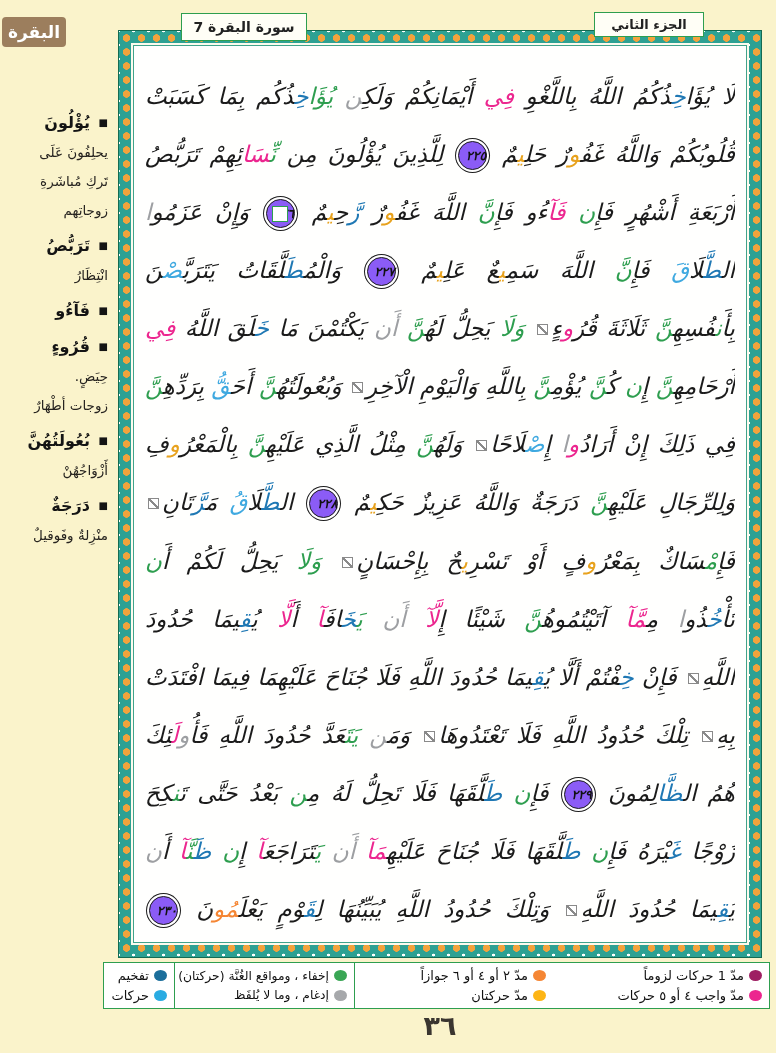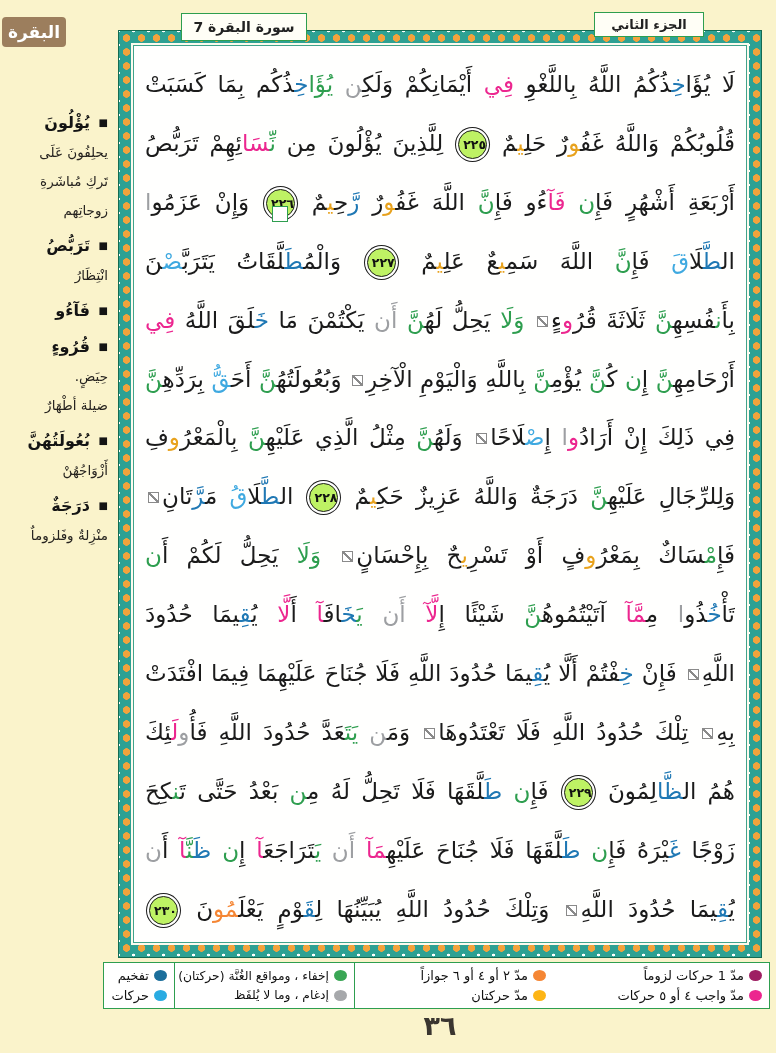"لَا يُؤَاخِذُكُمُ اللَّهُ بِاللَّغْوِ" .page-inner { font-style: none -> italic; padding: 9px 11px 3px -> 21px 11px 3px }
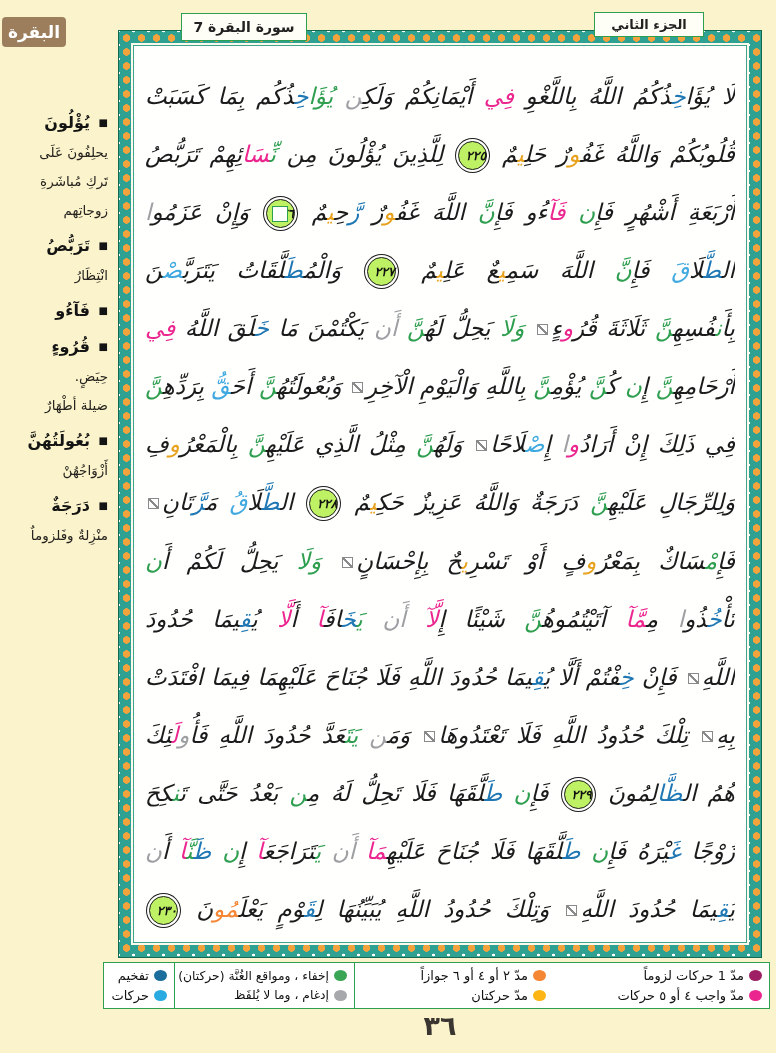"٢٢٥" .medallion { background: #bef264 -> #8b5cf6 }
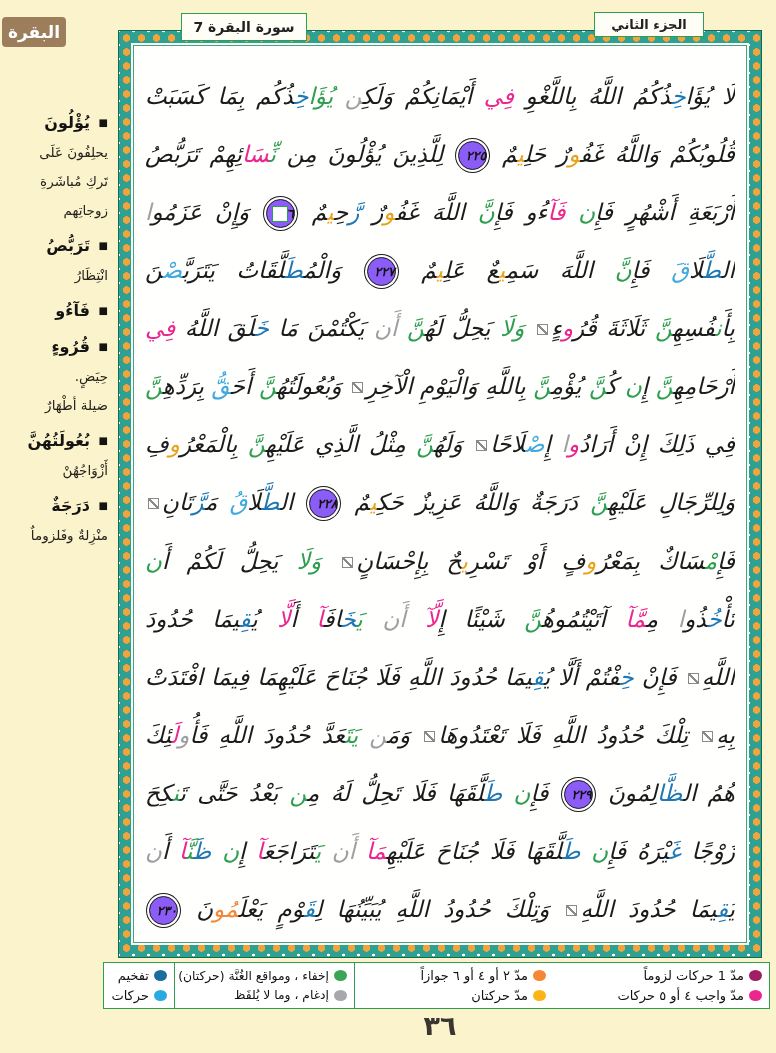"حِيَضٍ." div.mdef { text: ضيلة -> زوجات }
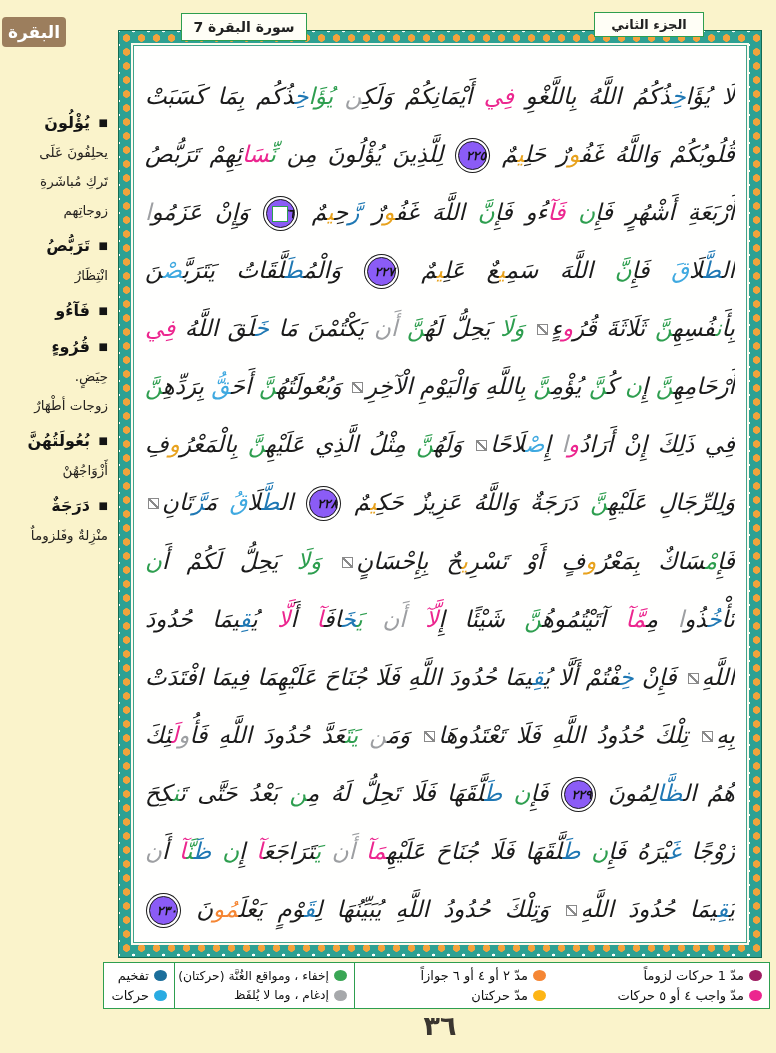"منْزِلةٌ وفَلزوماٌ" div.mdef { text: وفَلزوماٌ -> وفَوقيلٌ }
